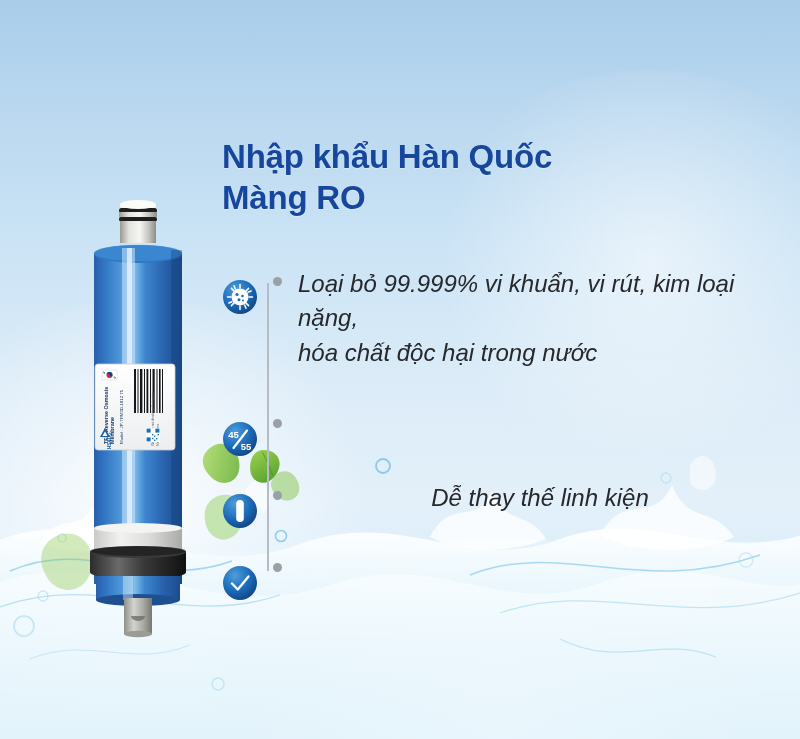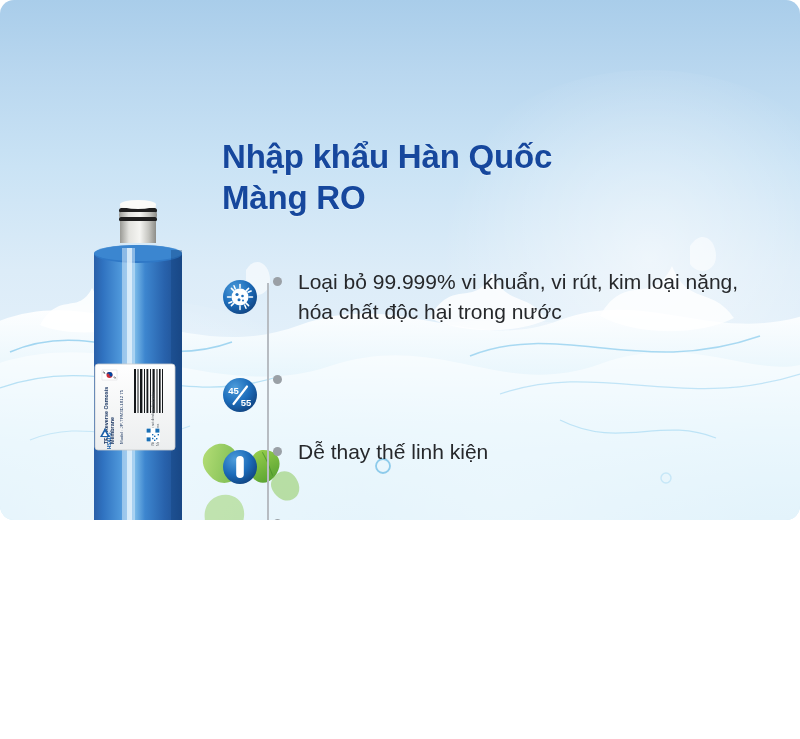"Nhập khẩu Hàn Quốc" #banner { border-radius: 14px -> none; height: 520px -> 739px }
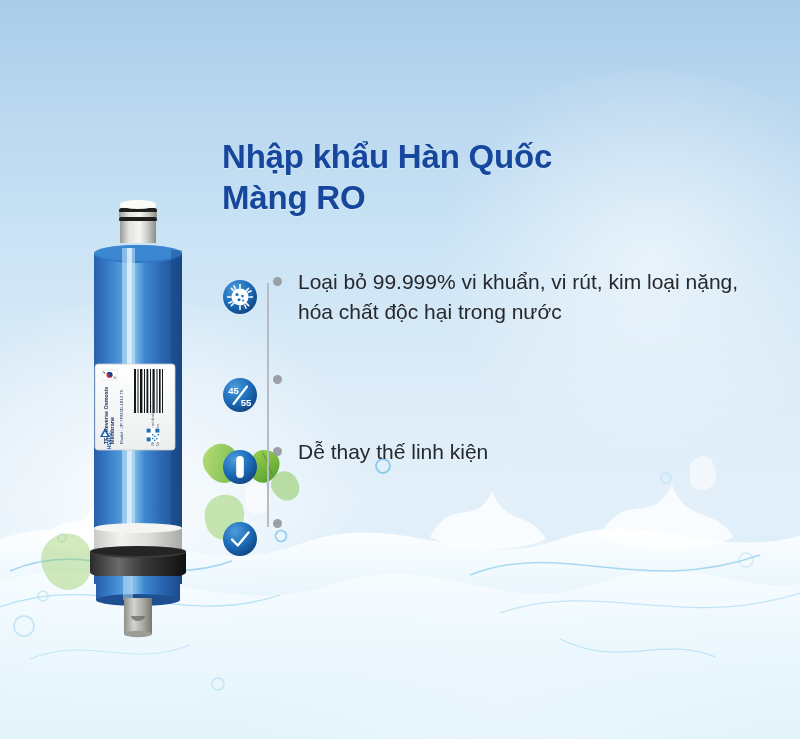"Loại bỏ 99.999% vi khuẩn," .f-text { font-size: 21px -> 24px; font-style: none -> italic }
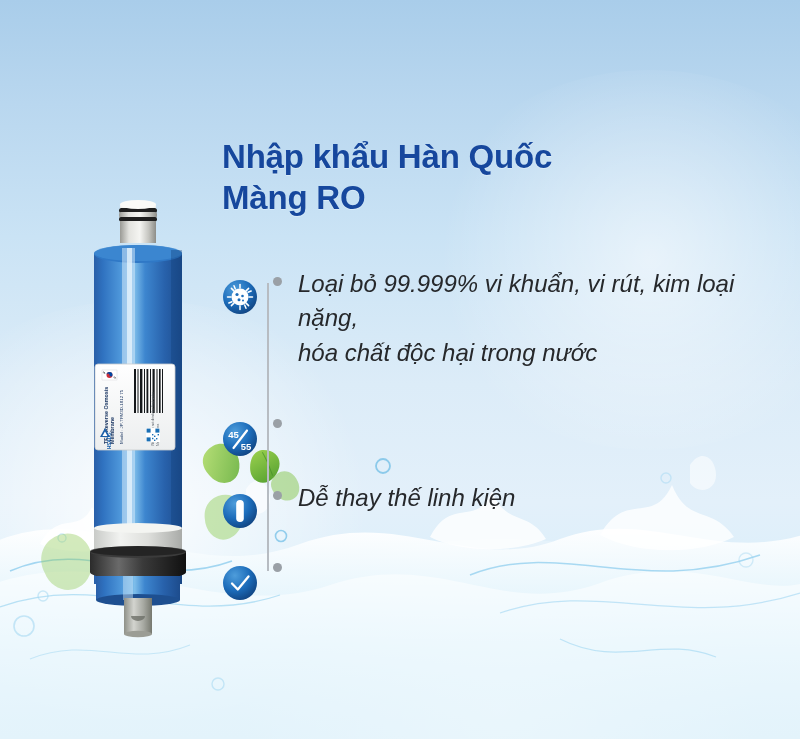"Dễ thay thế linh kiện" .f-gap-3 { text-align: none -> center }
